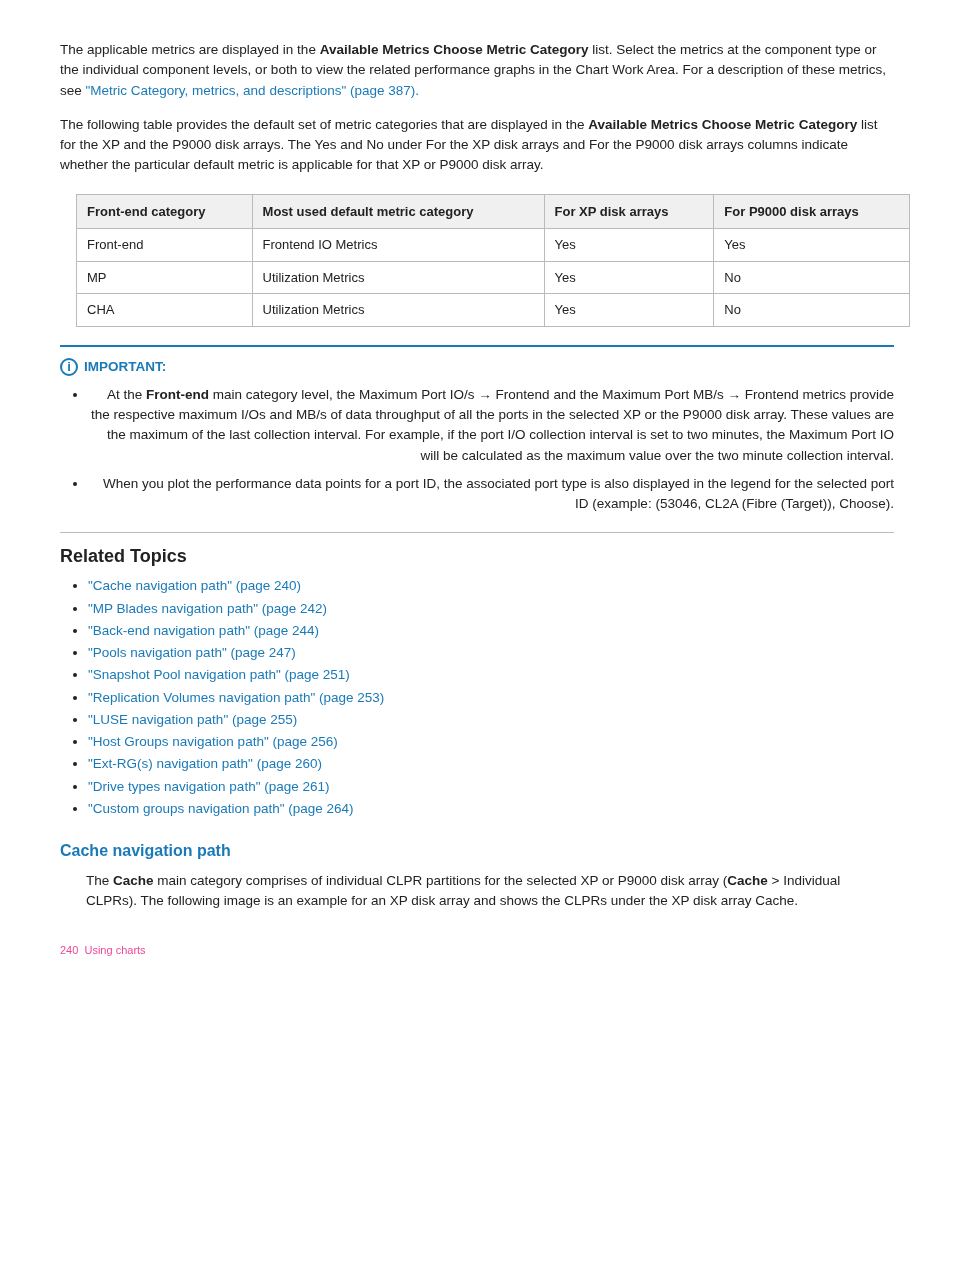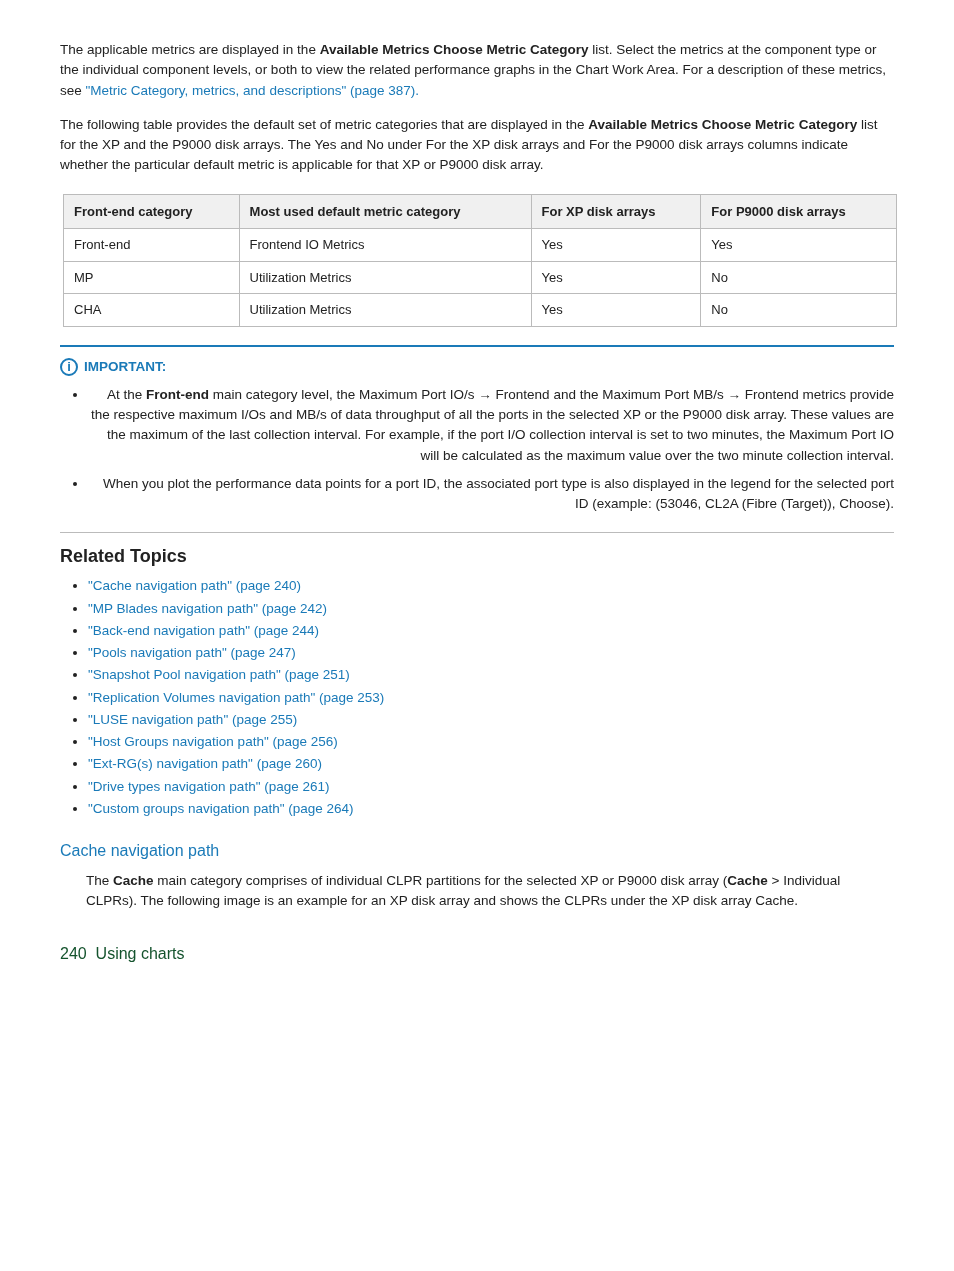"Front-end category" .metrics-table { margin: 18px 0 18px 3px -> 18px 0 18px 16px }
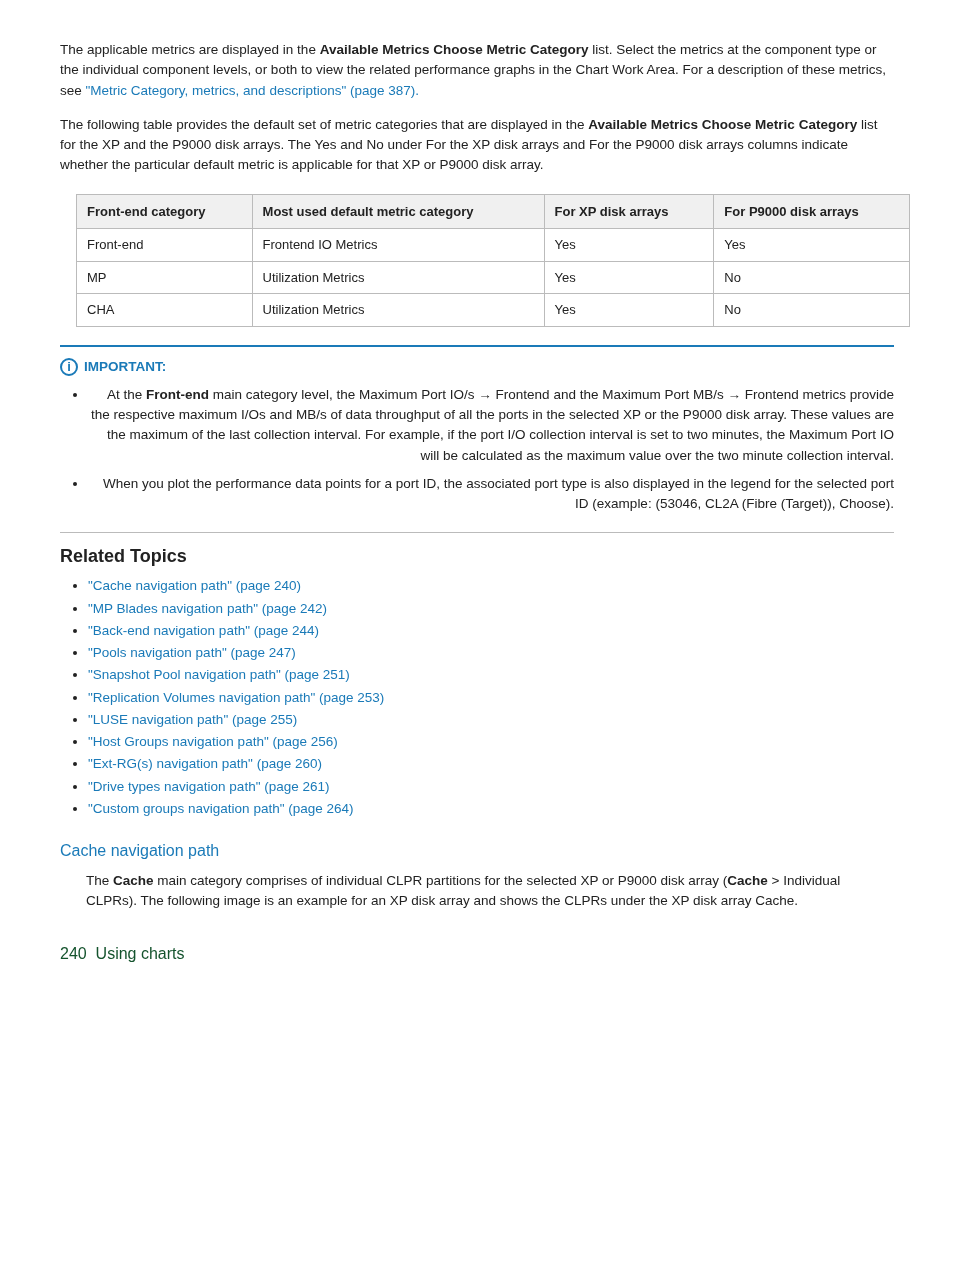"Cache navigation path" .section-heading { font-weight: normal -> bold }
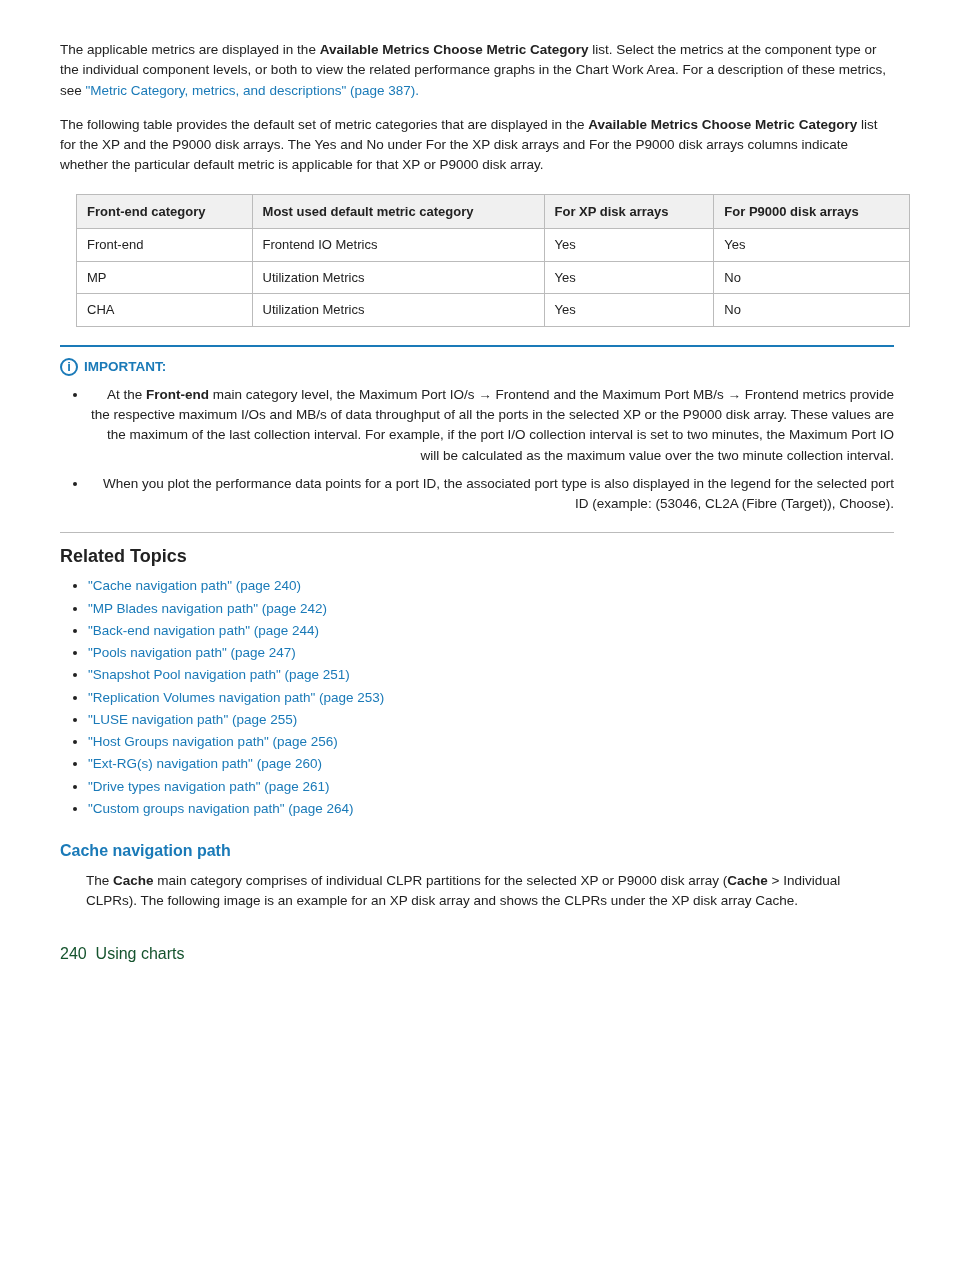"240 Using charts" .page-footer { color: #14532d -> #ec4899; font-size: 16px -> 11px }
